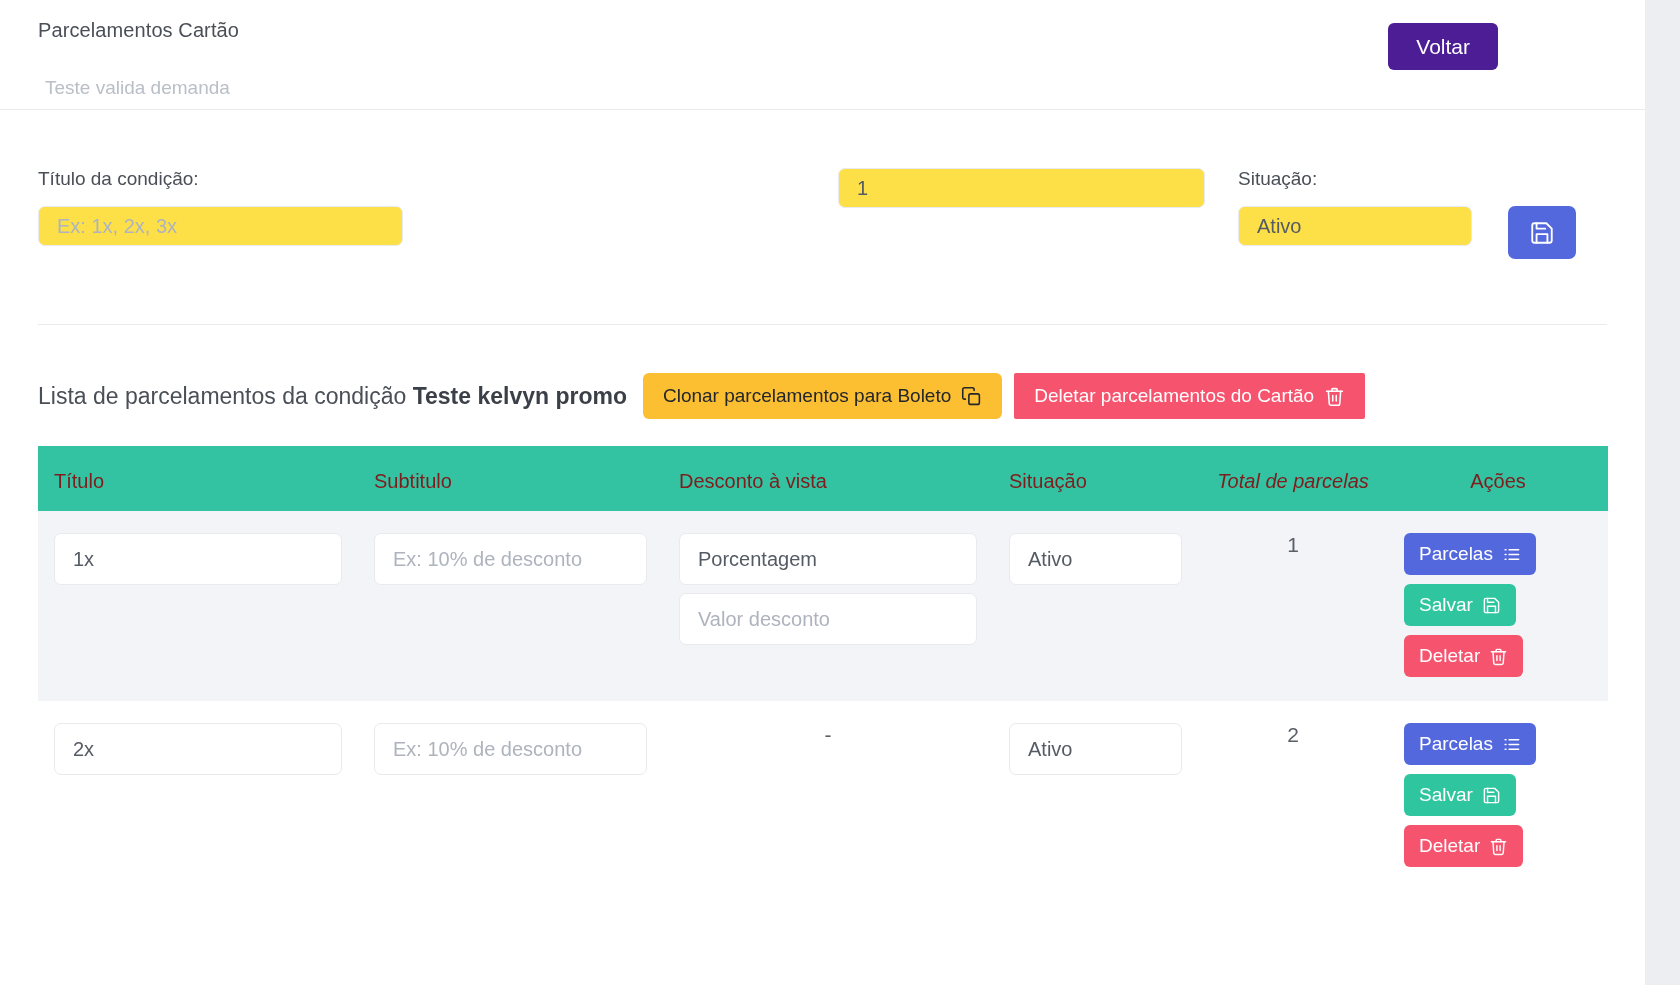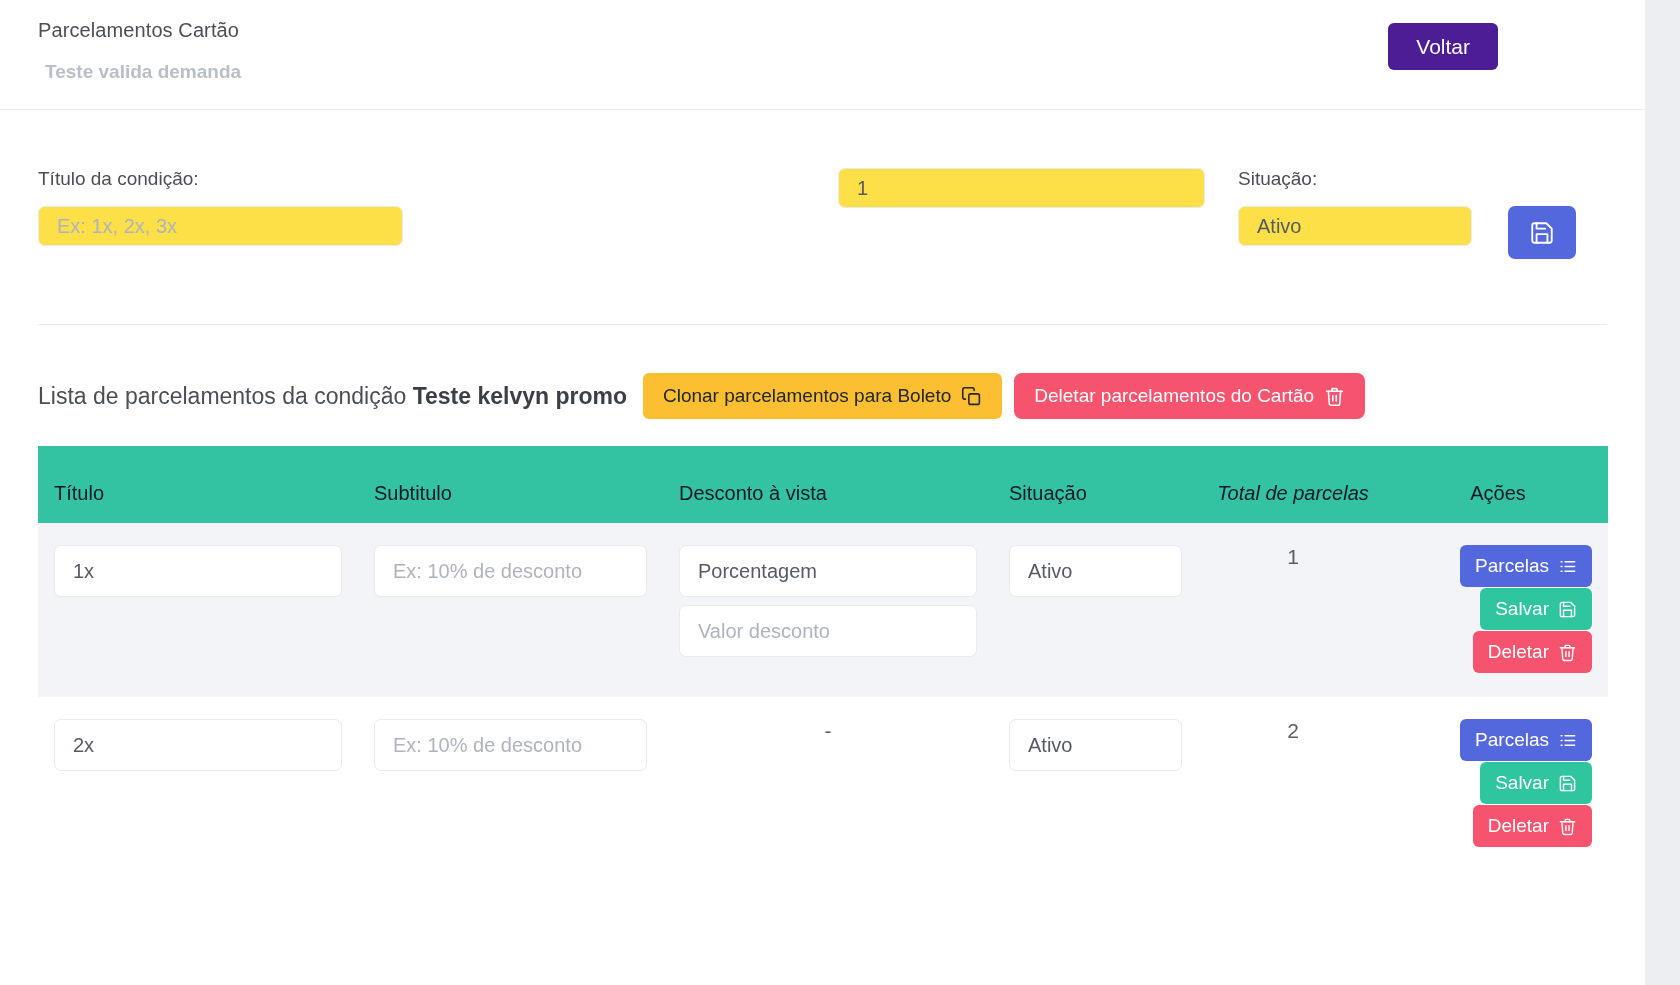"Teste valida demanda" .page-subtitle { font-weight: 700 -> 400; top: 61px -> 77px }
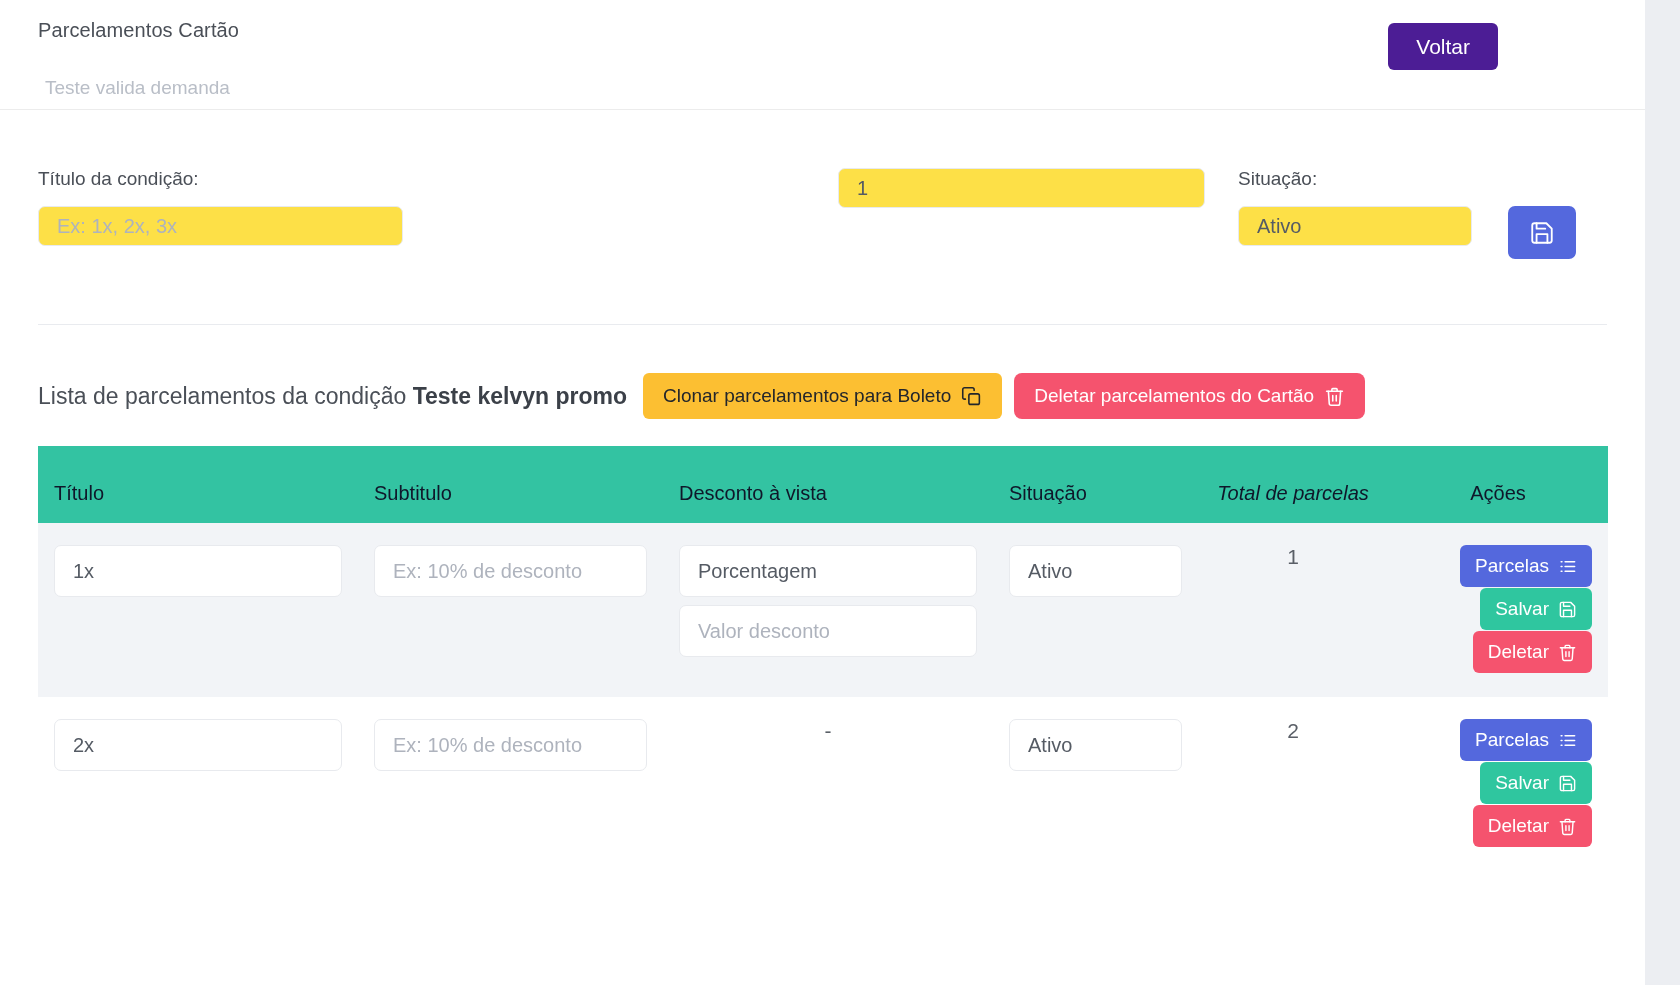"Deletar parcelamentos do Cartão" .btn-delete-all { border-radius: 8px -> 2px }
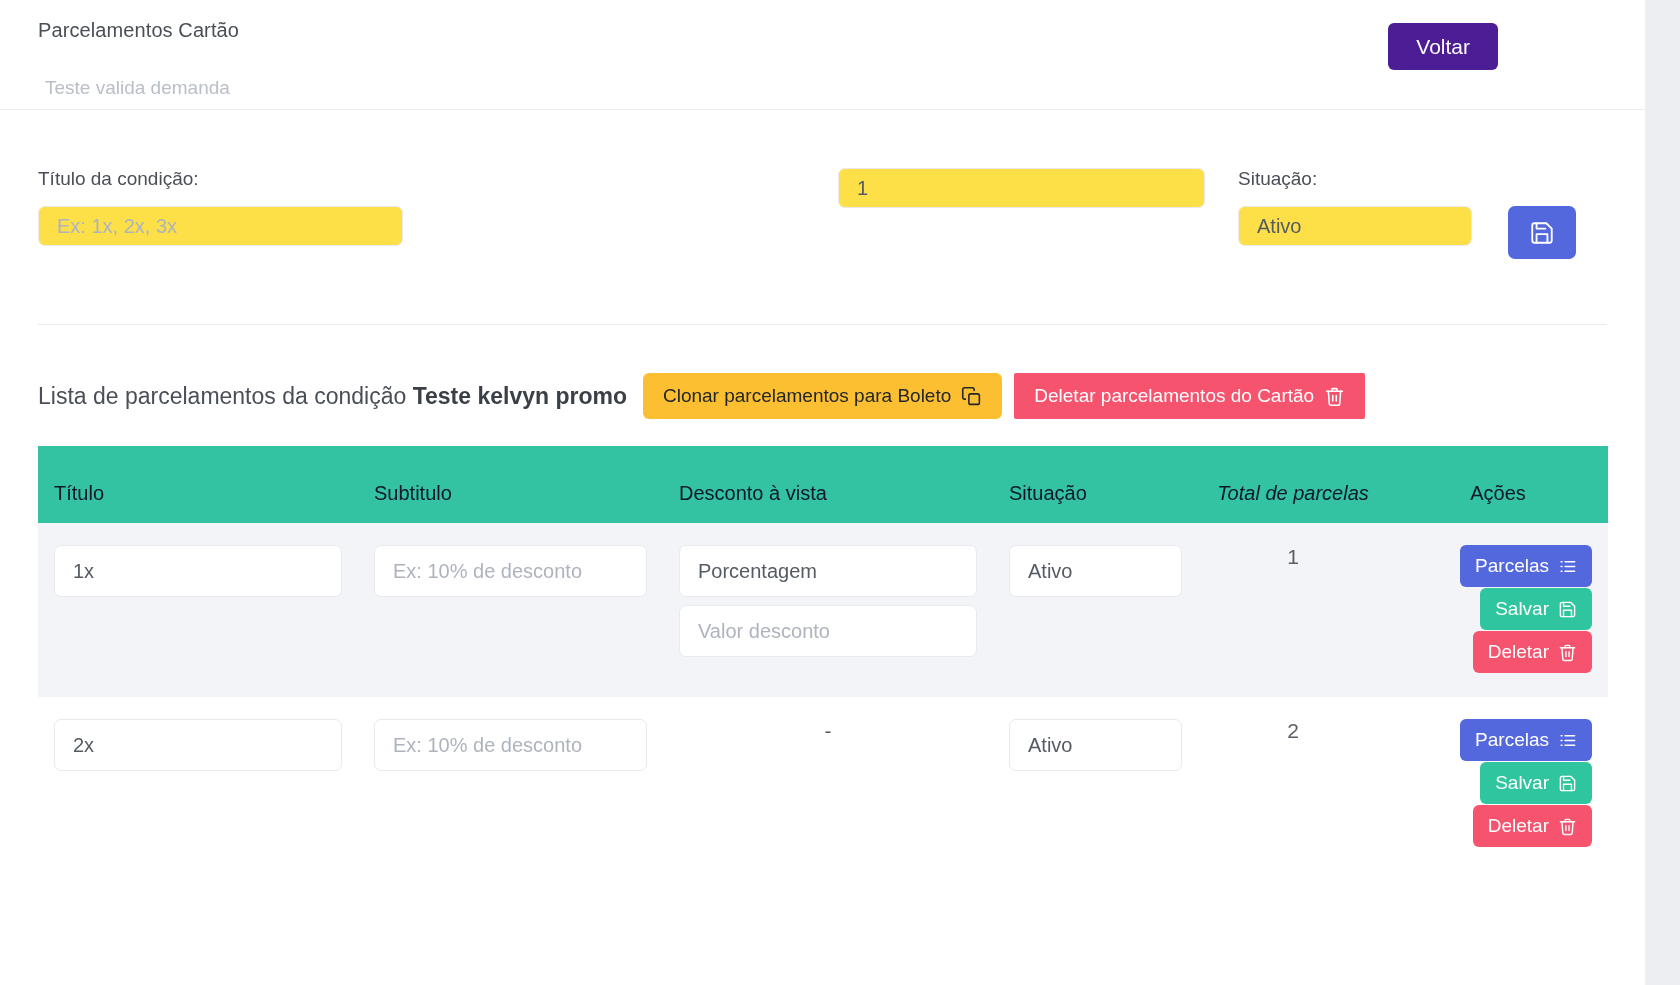"Título" .data-table thead th { color: #0f172a -> #7f1d1d; height: 77px -> 65px }
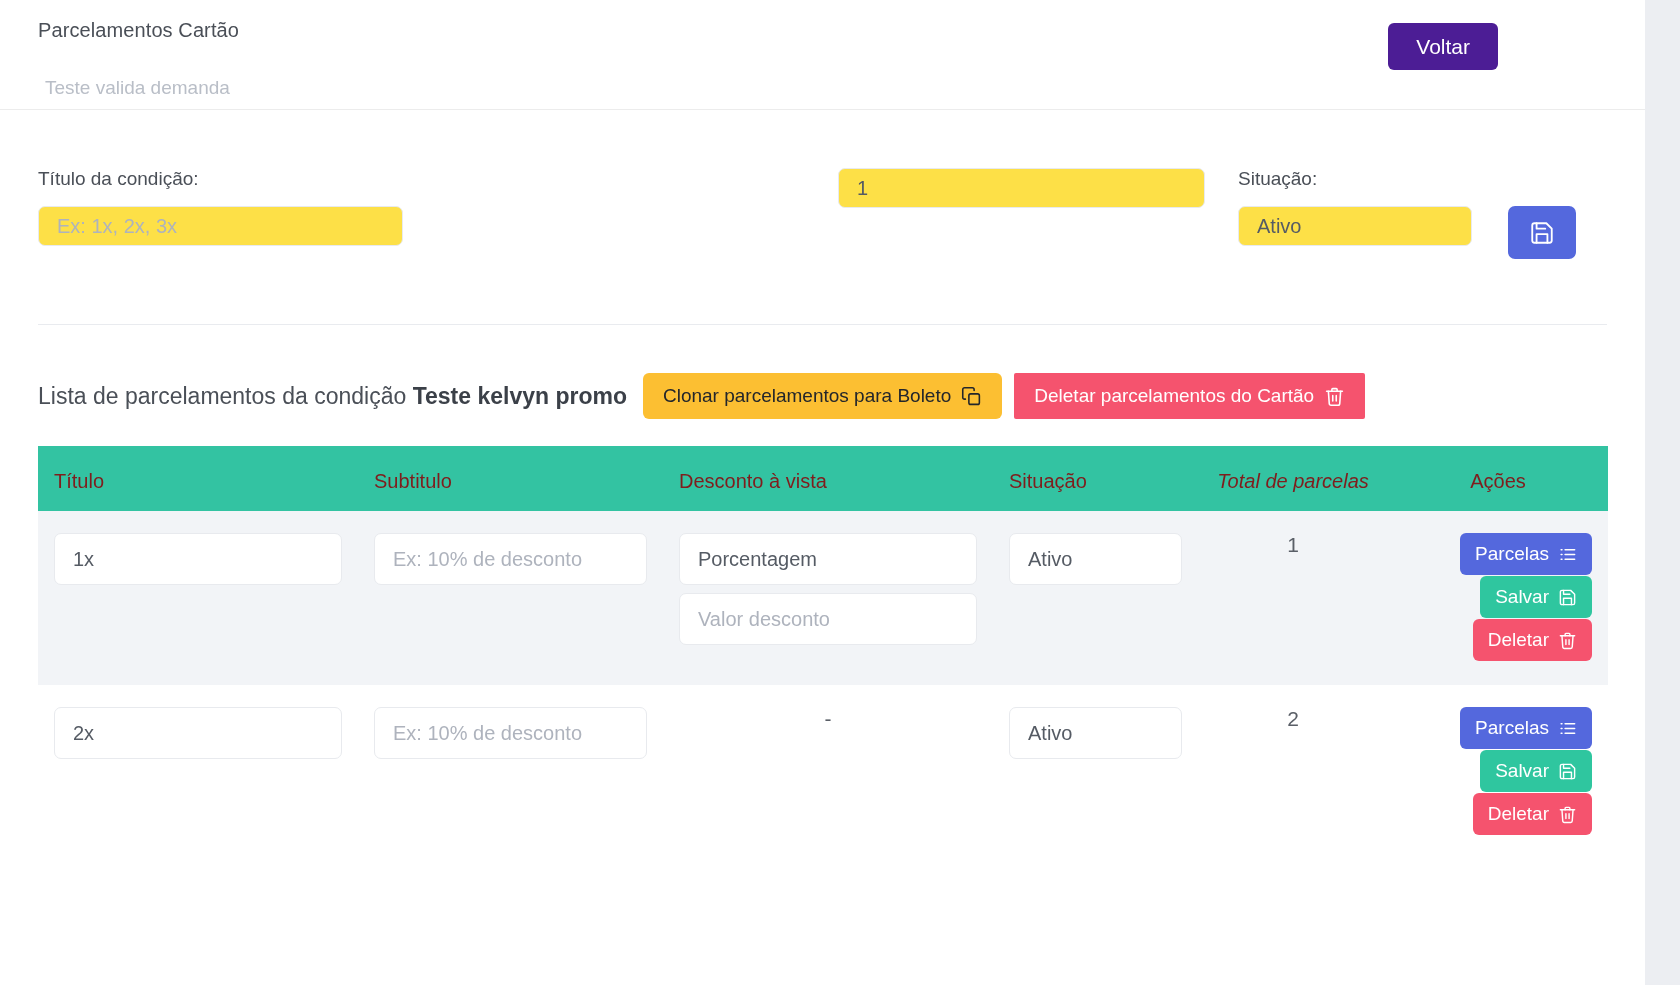"Parcelas" .actions { align-items: flex-end -> flex-start; gap: 1px -> 9px }
